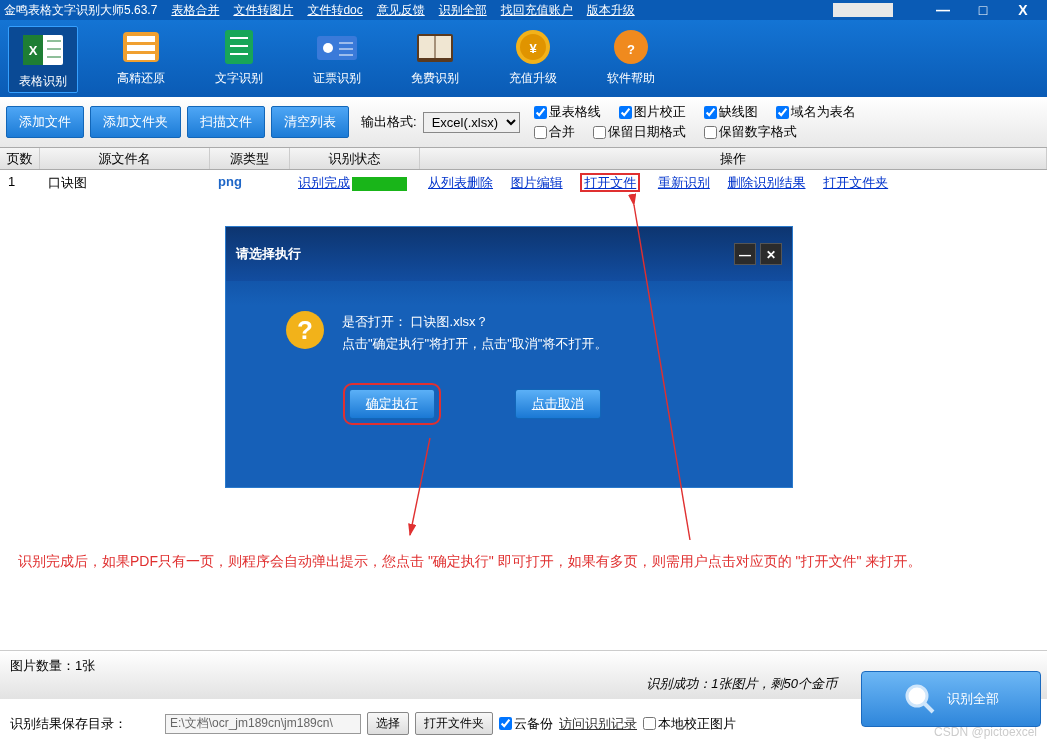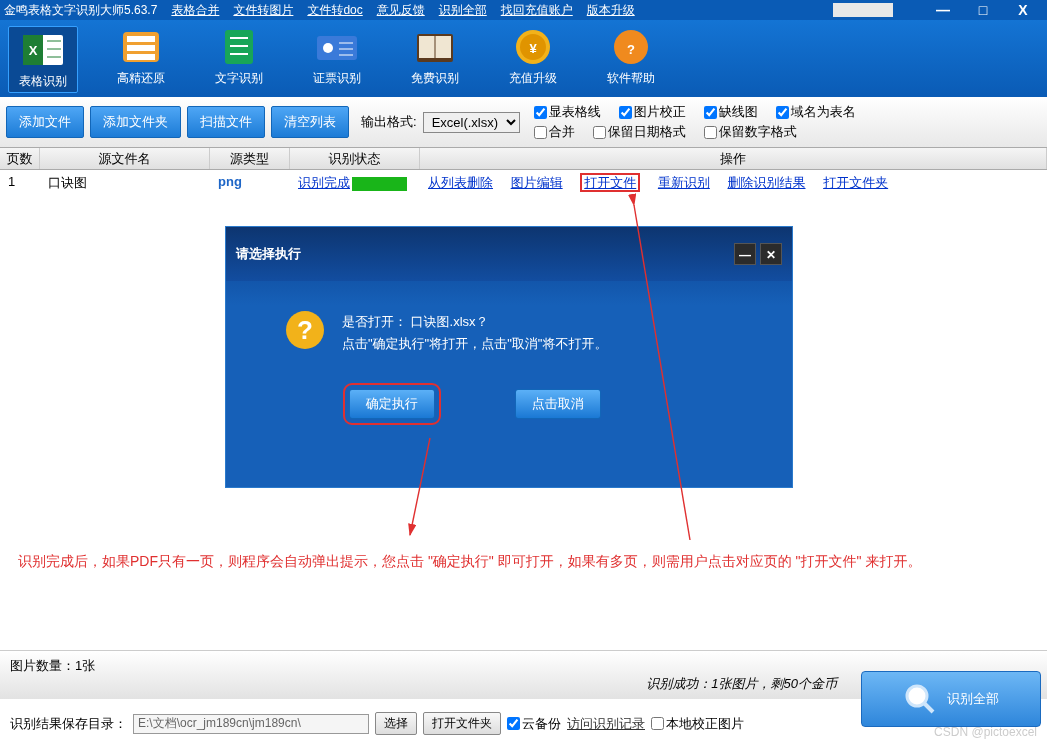"确定执行" .dlg-btn { text-decoration: none -> underline }
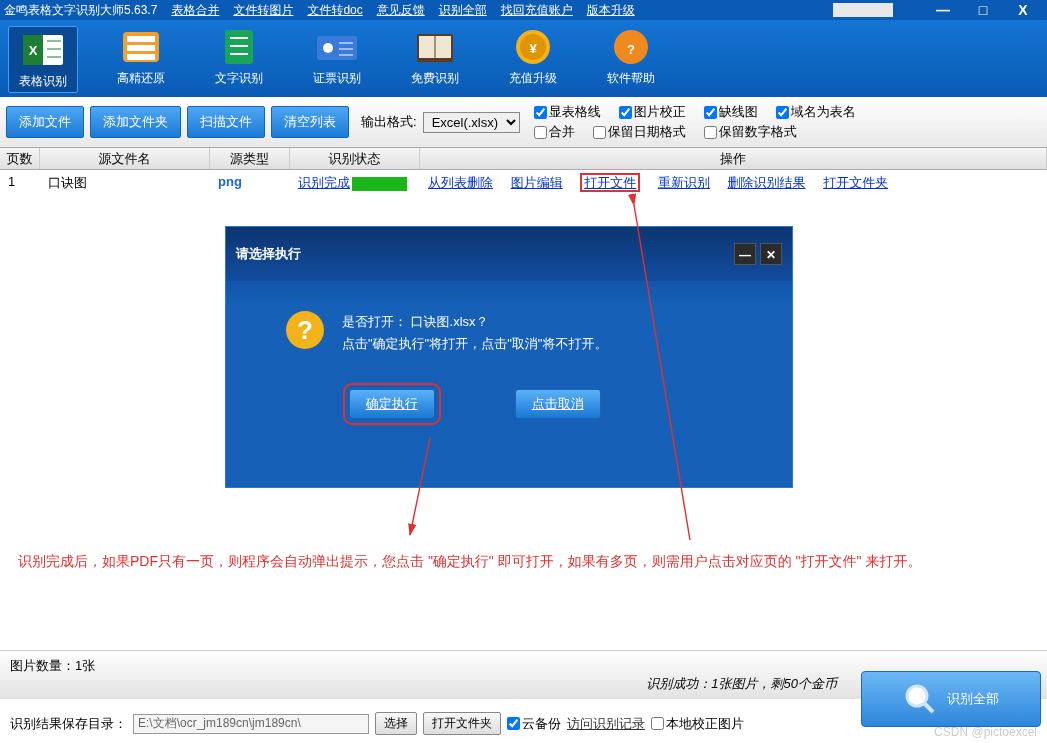"E:\文档\ocr_jm189cn\jm189cn\" .path-in { margin-left: none -> 32px; width: 236px -> 196px }
